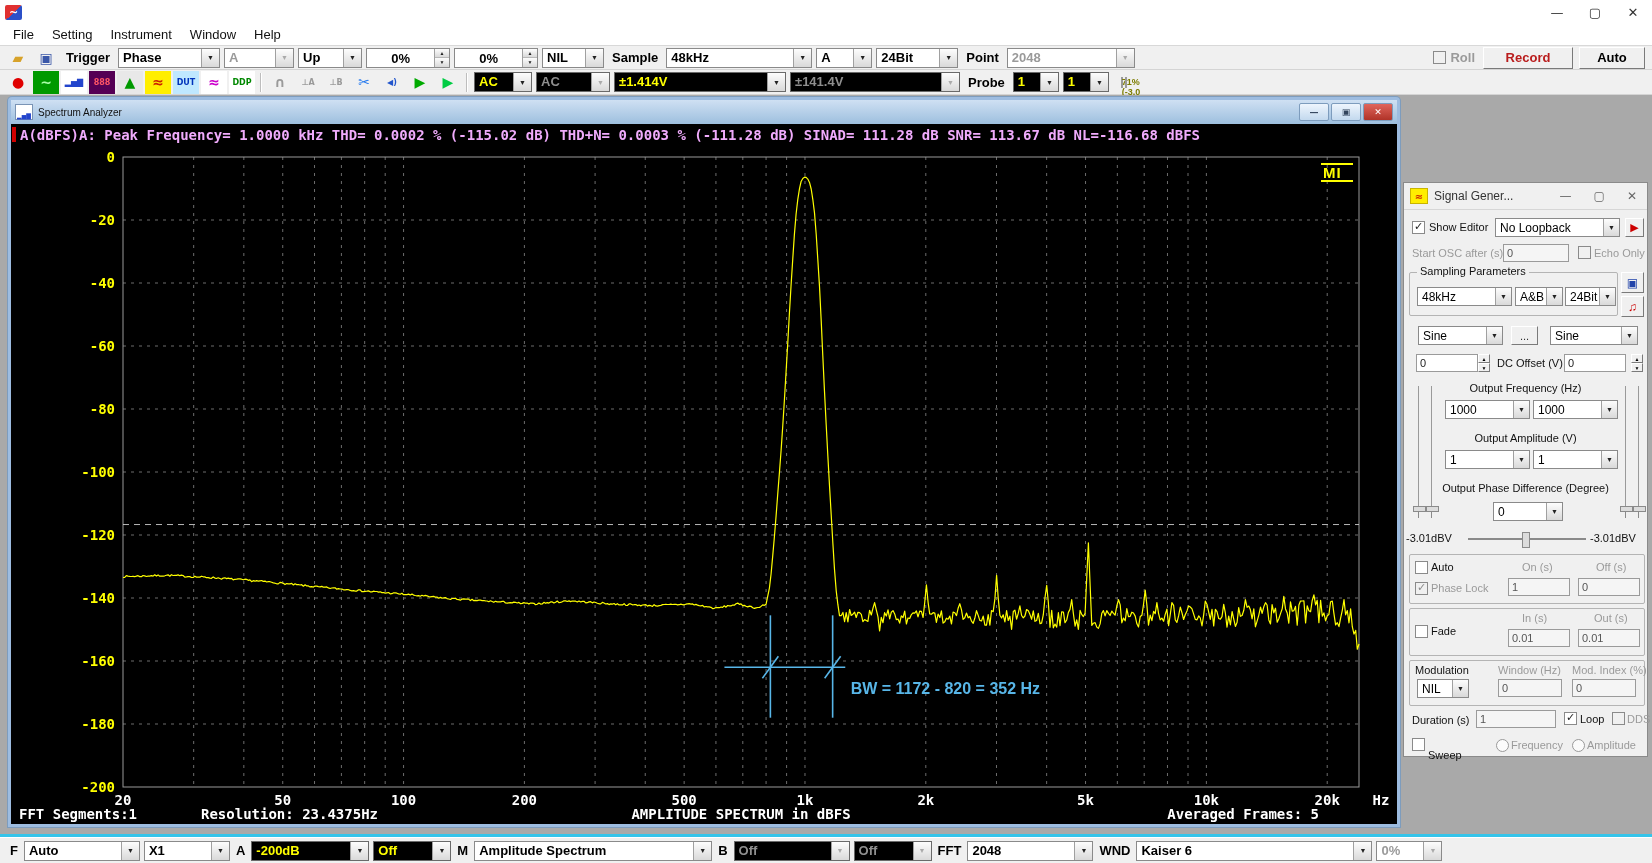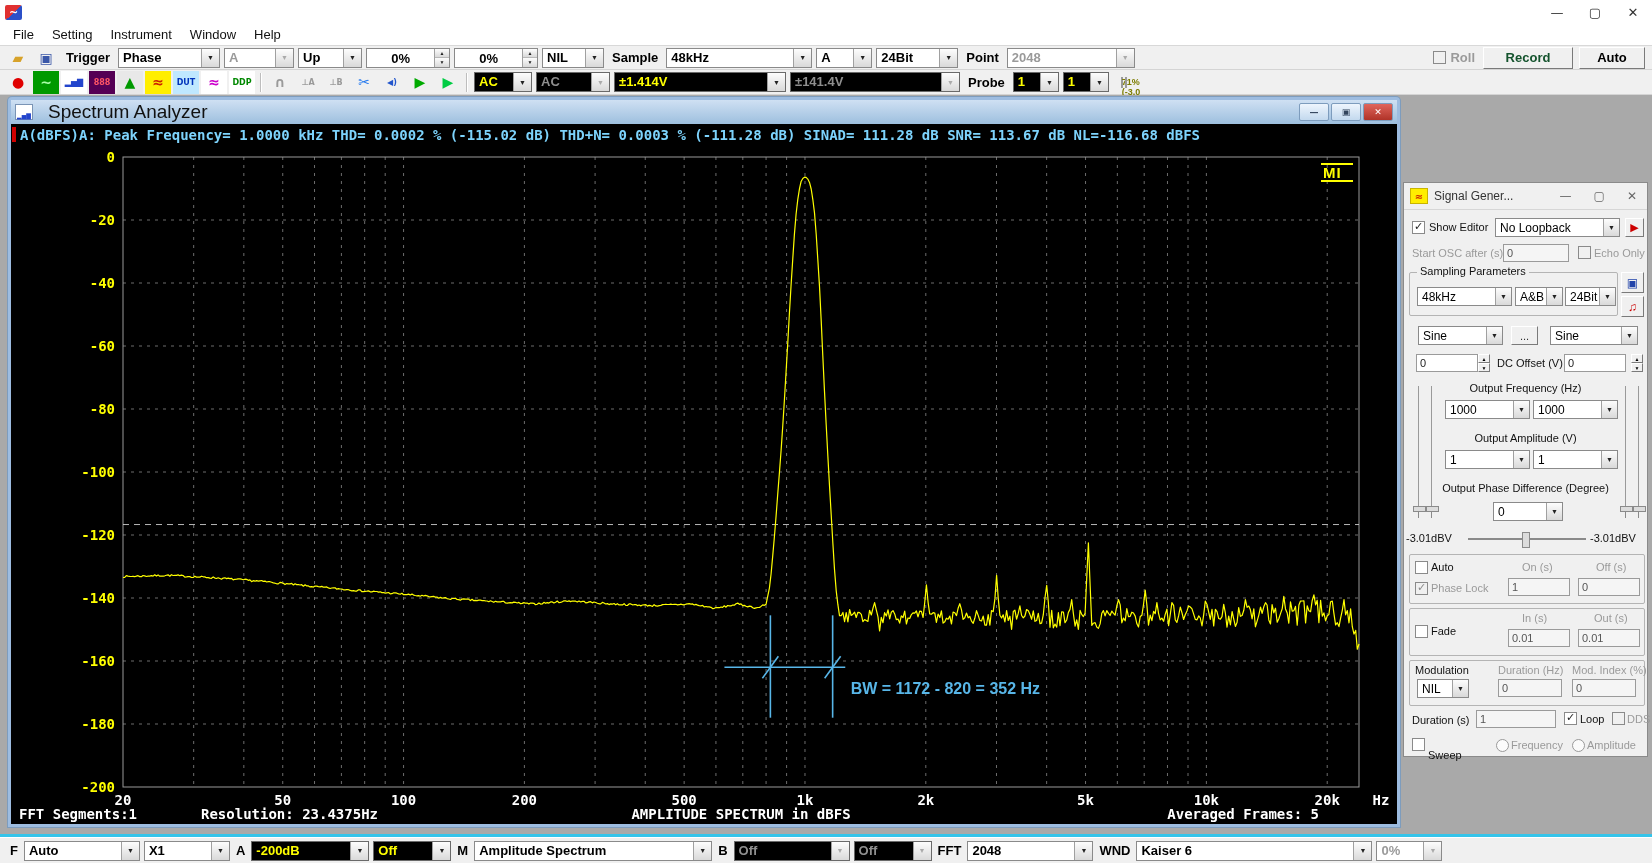"Record" .tb-btn.disabled { color: #14532d -> #b91c1c }
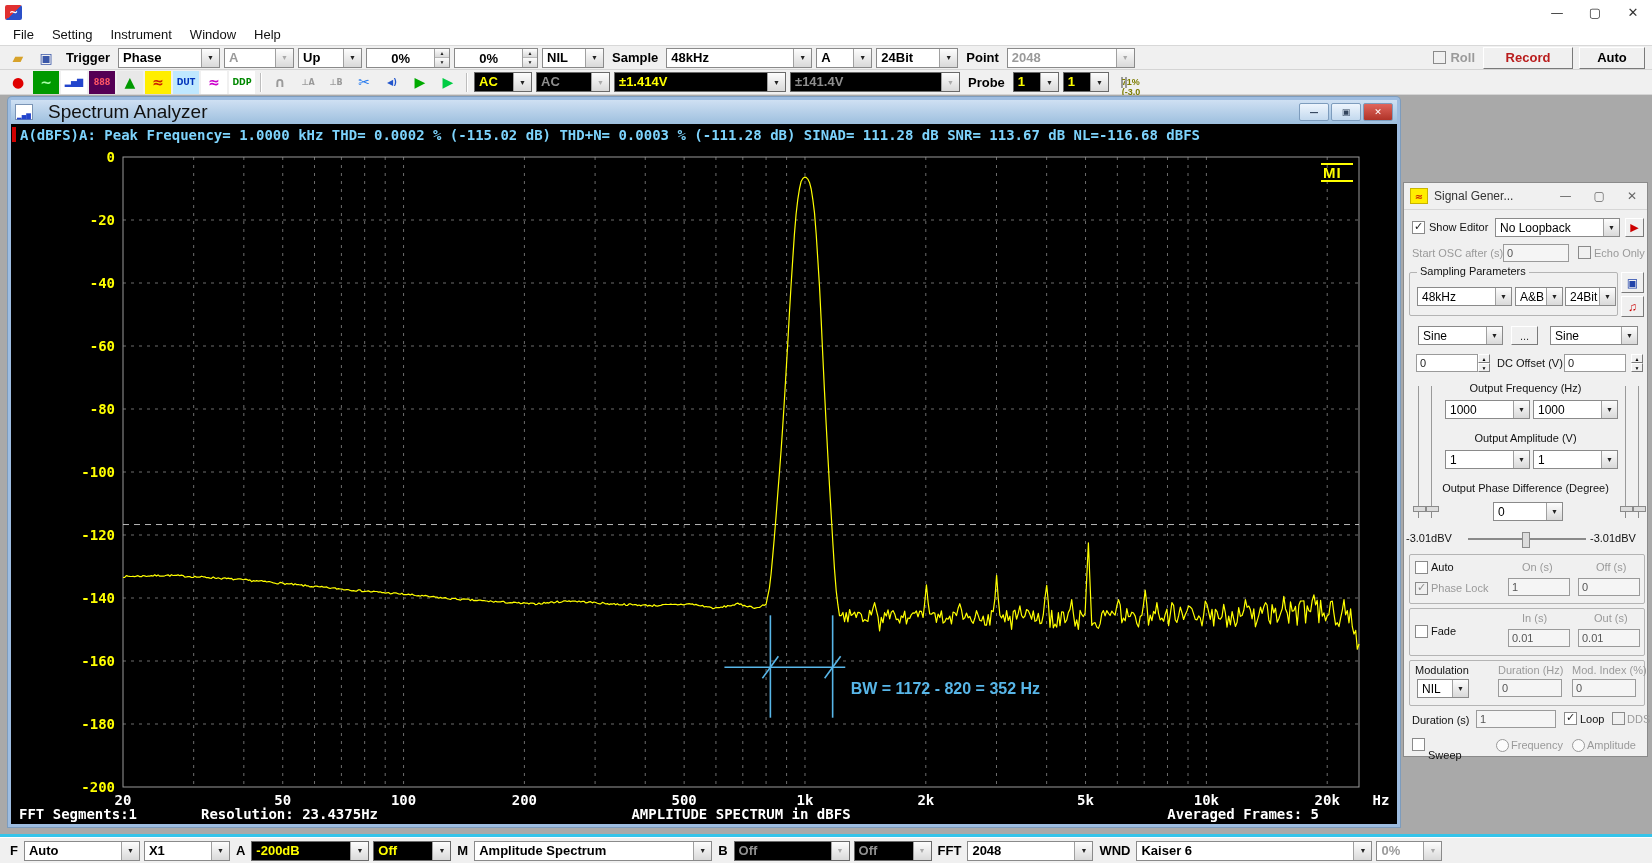"Spectrum Analyzer" .spec-title { font-size: 19px -> 10px; margin-left: 10px -> none }
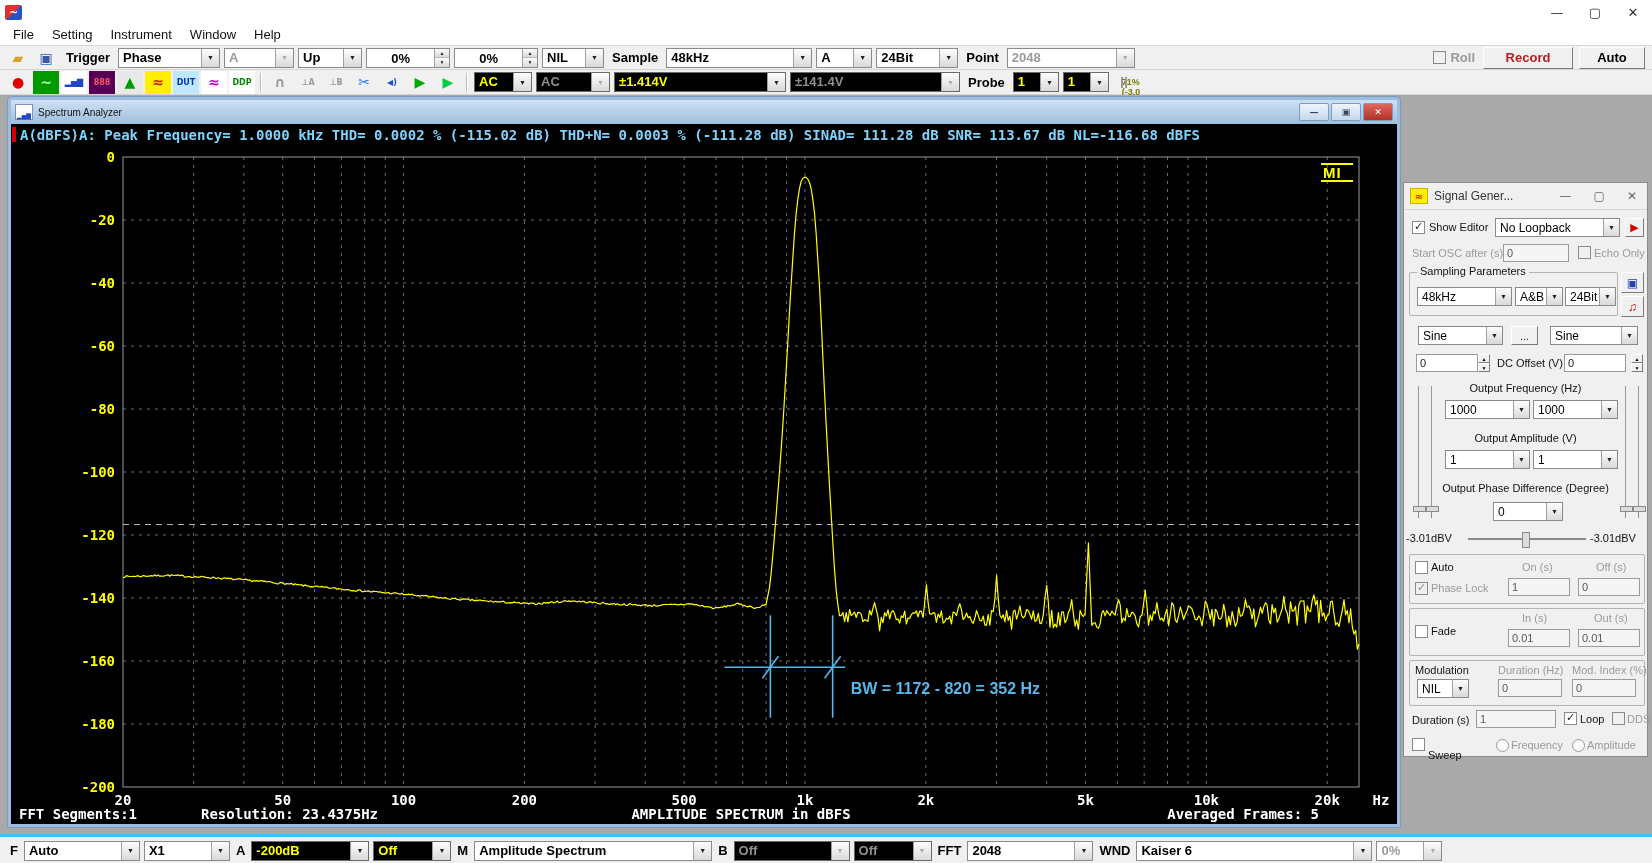"A(dBFS)A: Peak Frequency= 1.0000 kHz" .stats-text { color: #7dd3fc -> #f0abfc }
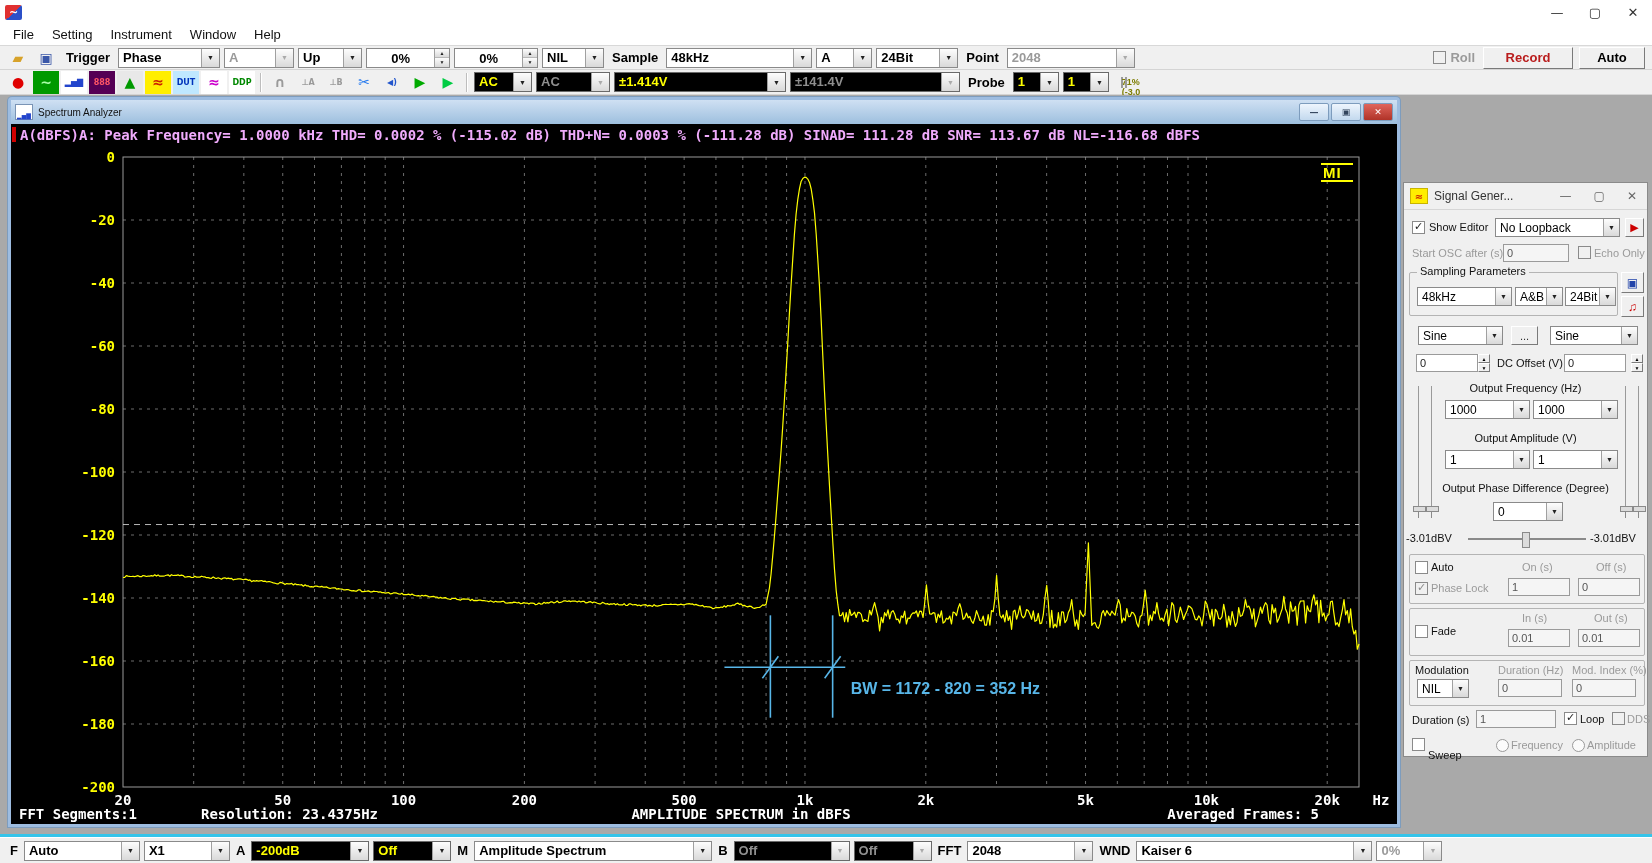"Duration (Hz)" span.sg-lbl { text: Duration -> Window }
